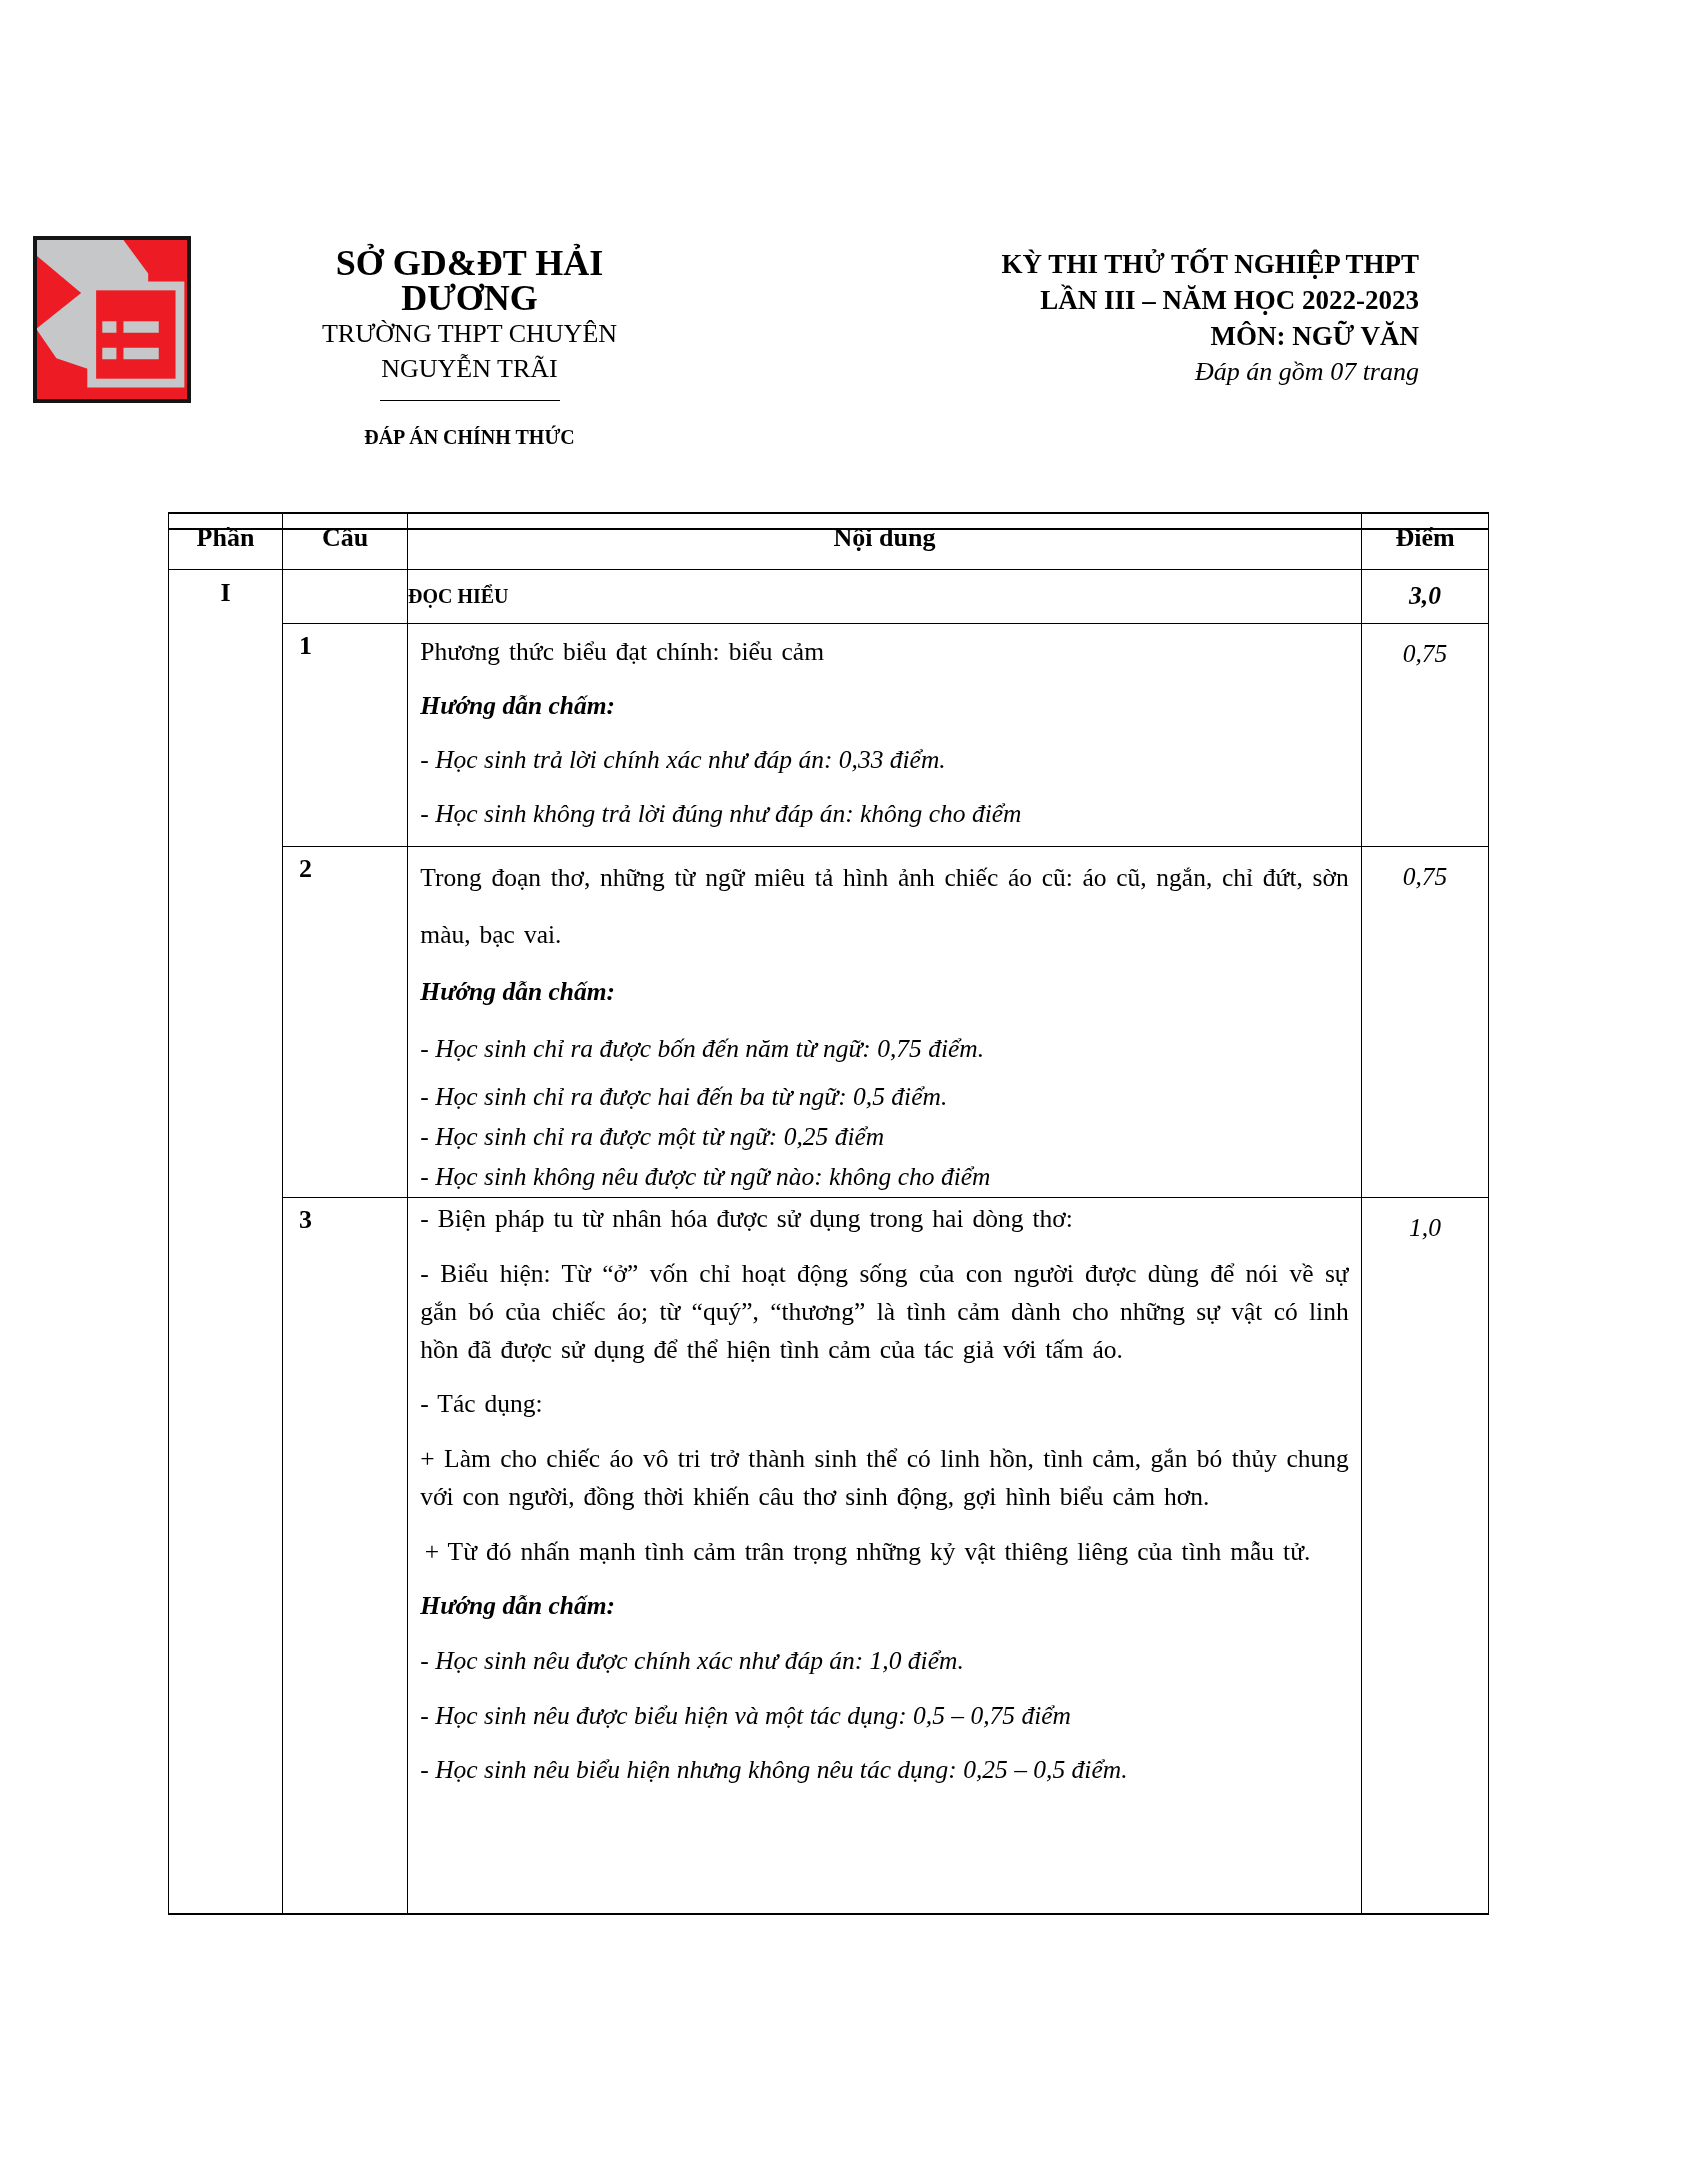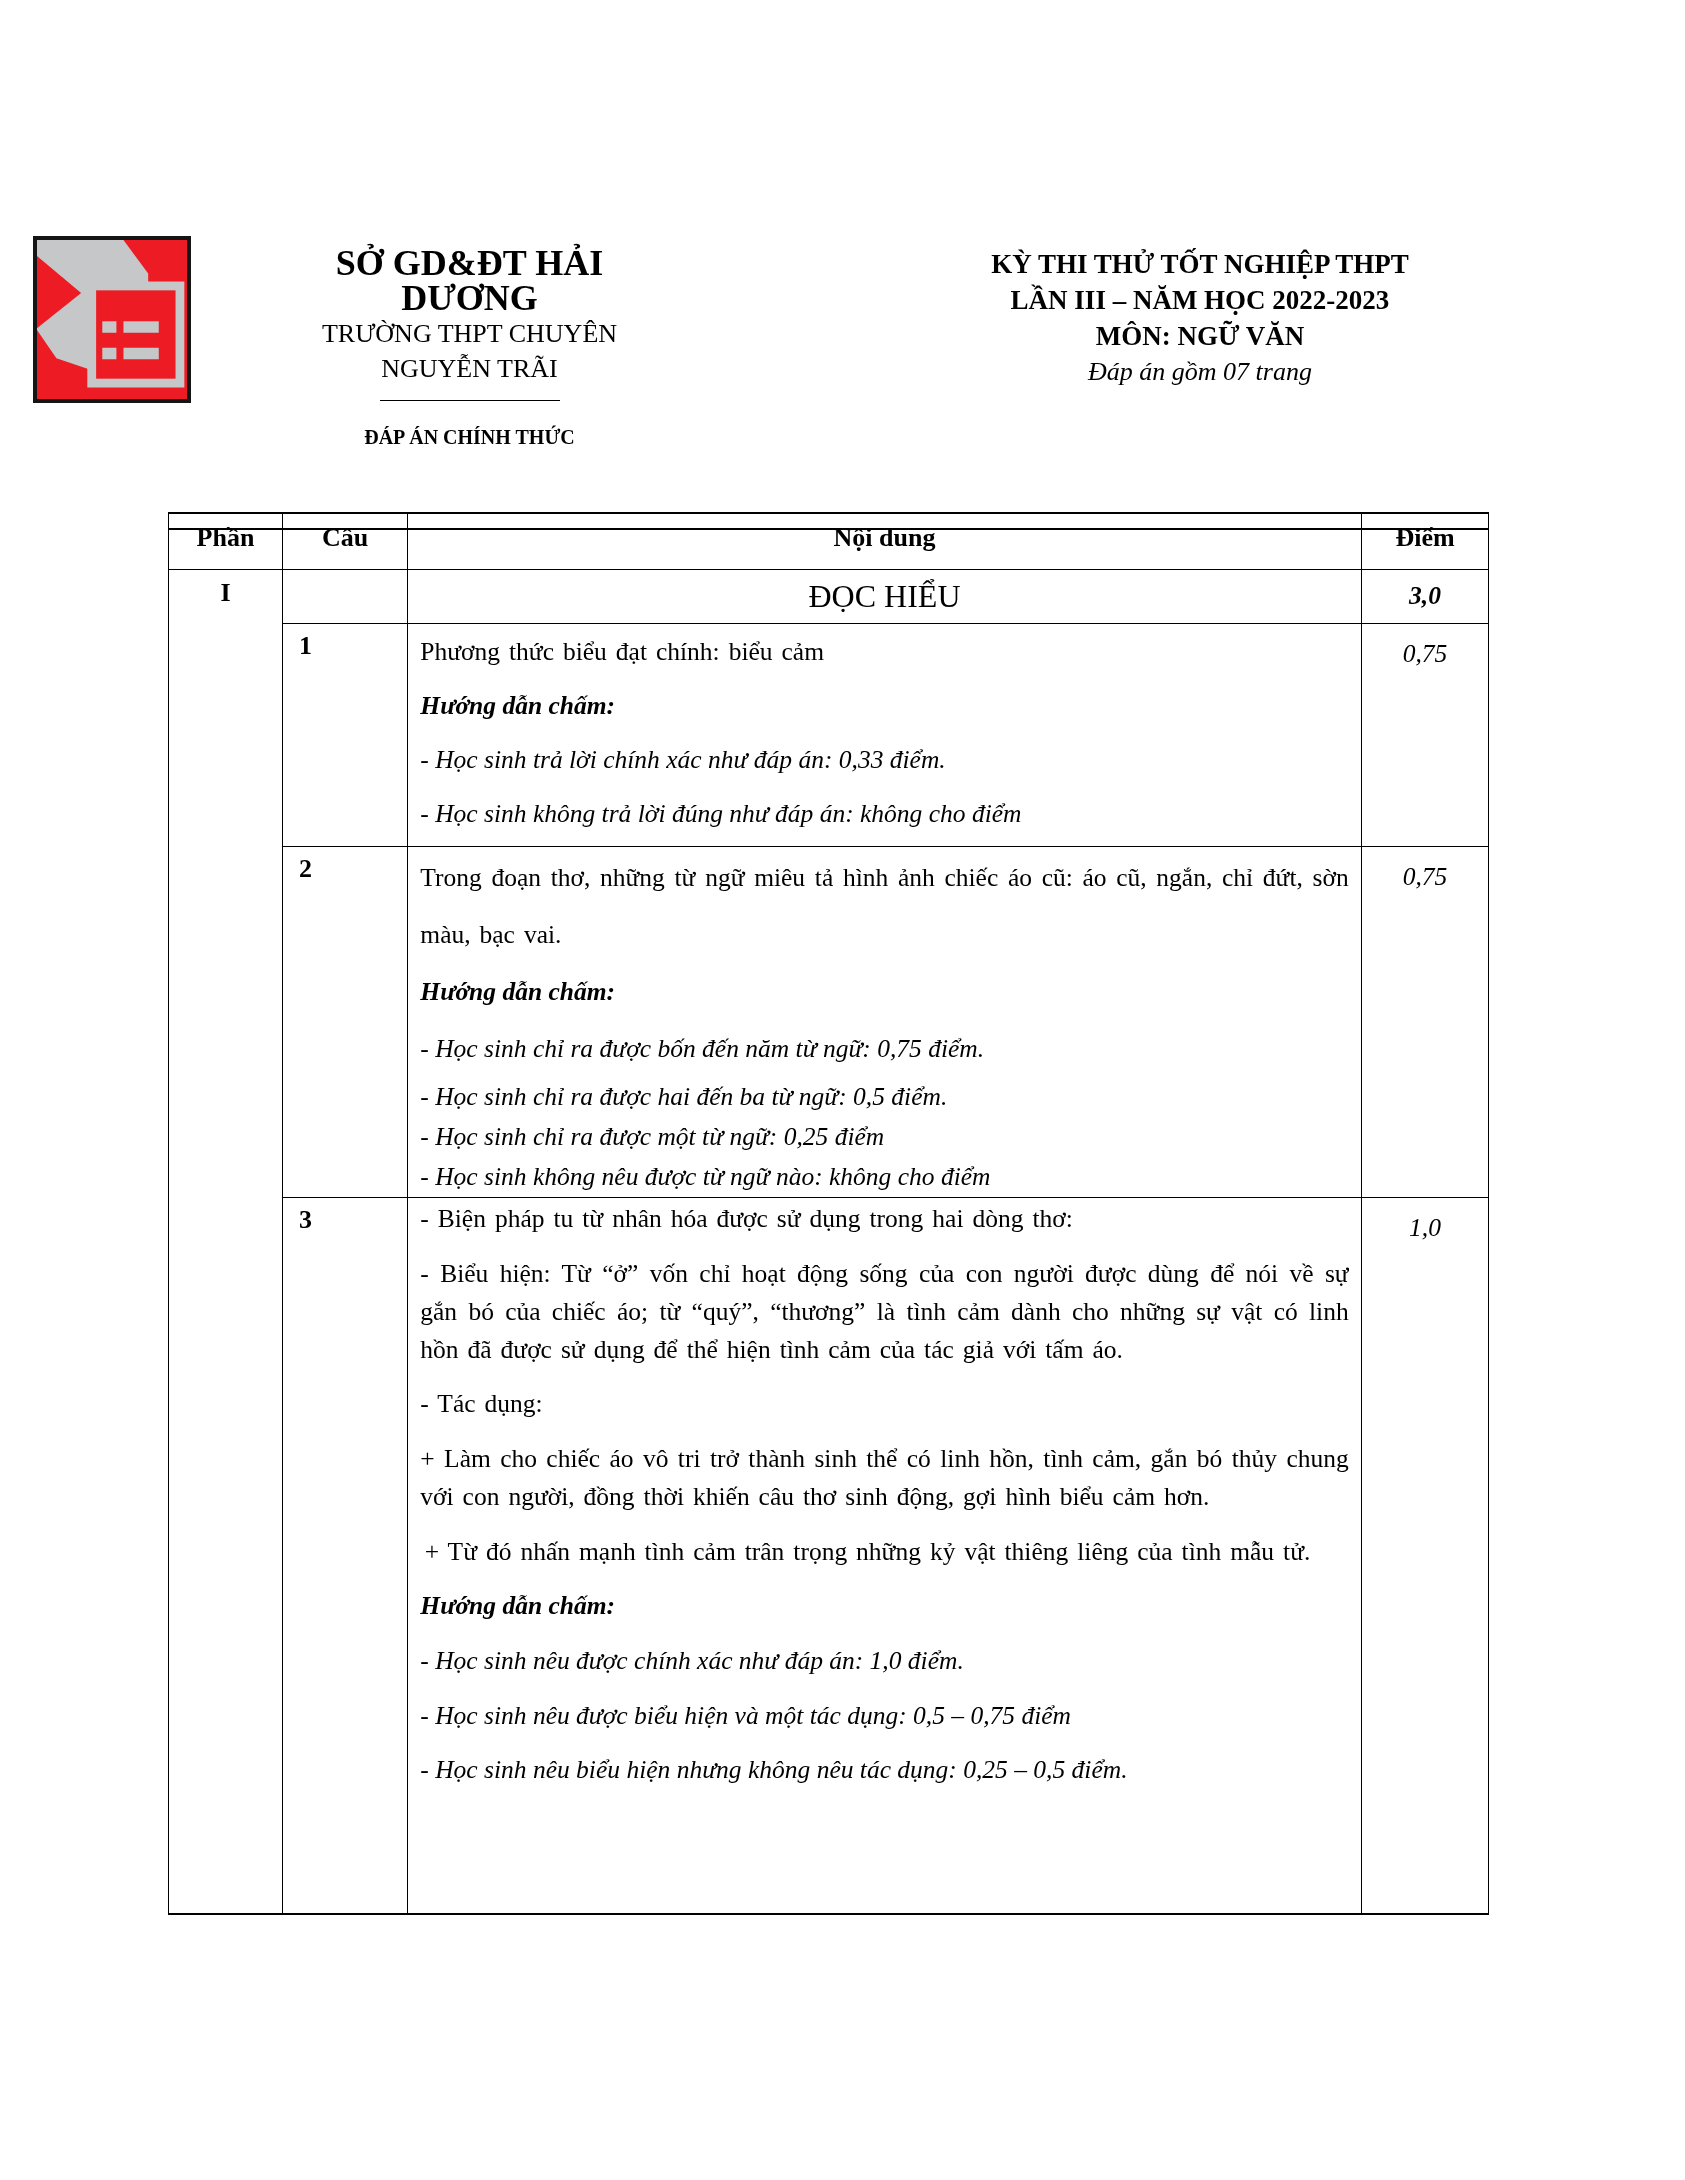"KỲ THI THỬ TỐT NGHIỆP" .hdr-right { left: 940px -> 899px; text-align: center -> right }
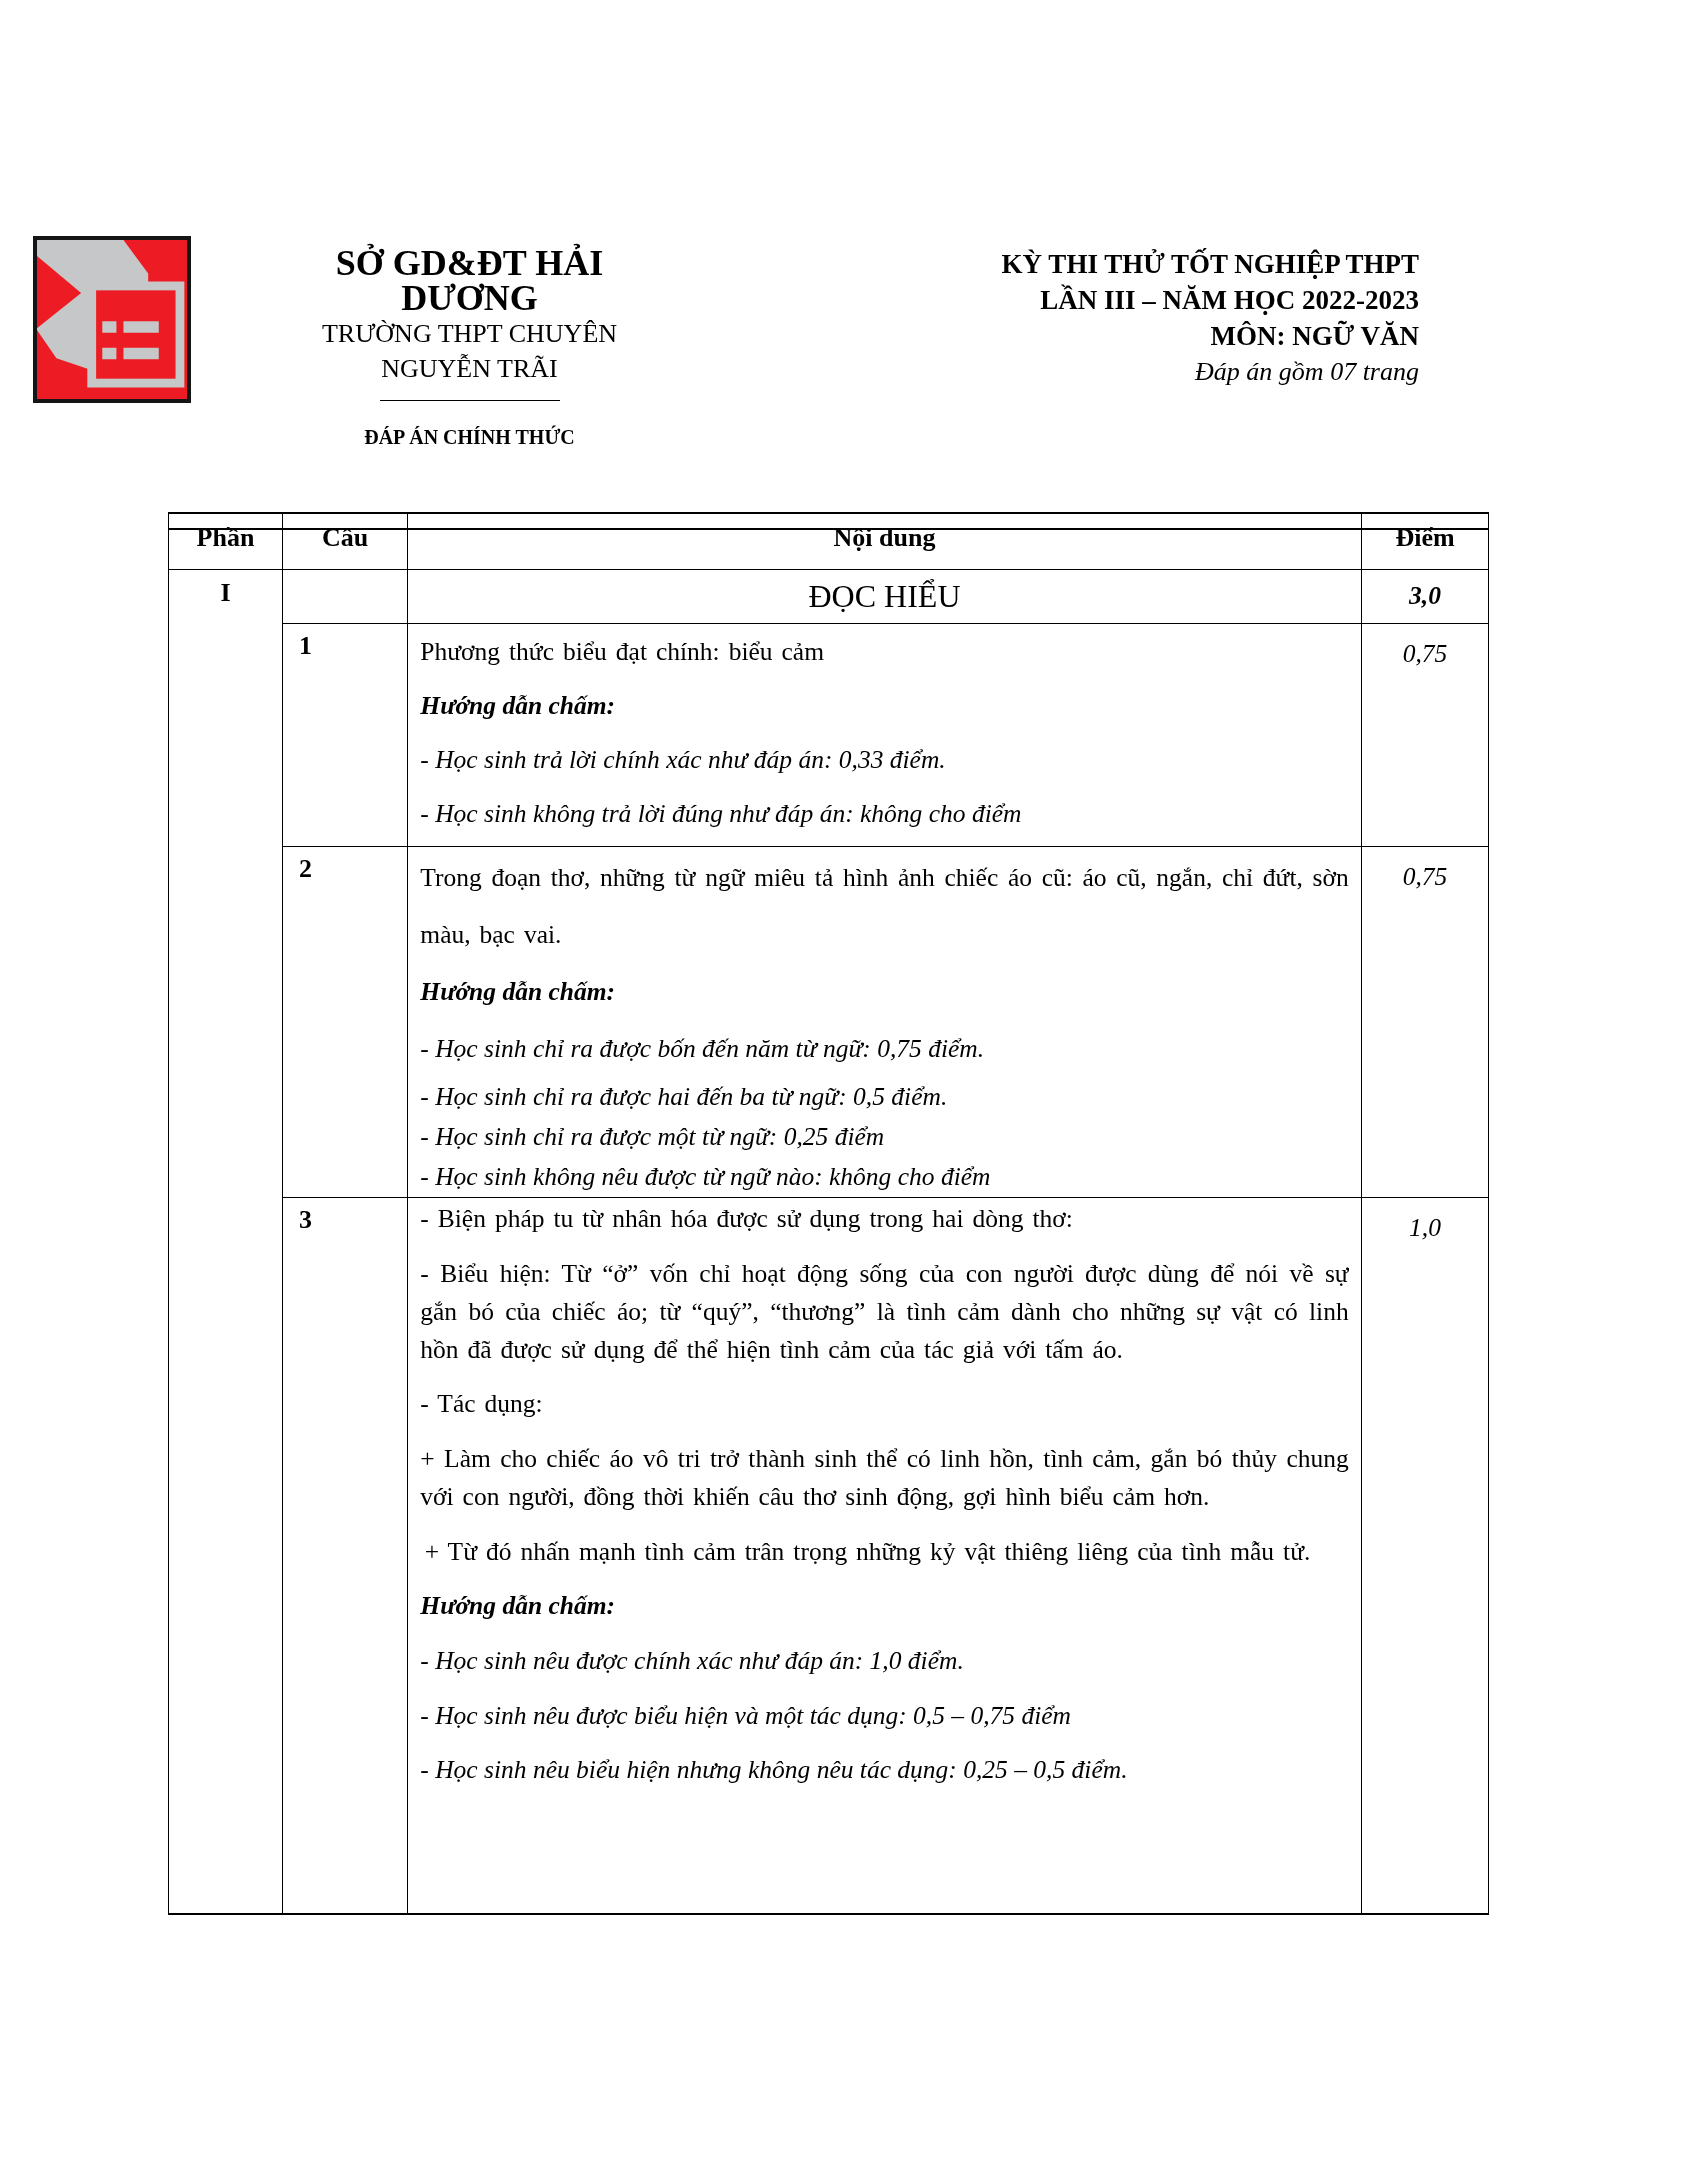"ĐỌC HIỂU" td.sec-title { font-size: 32px -> 20px; font-weight: normal -> bold; text-align: center -> left }
